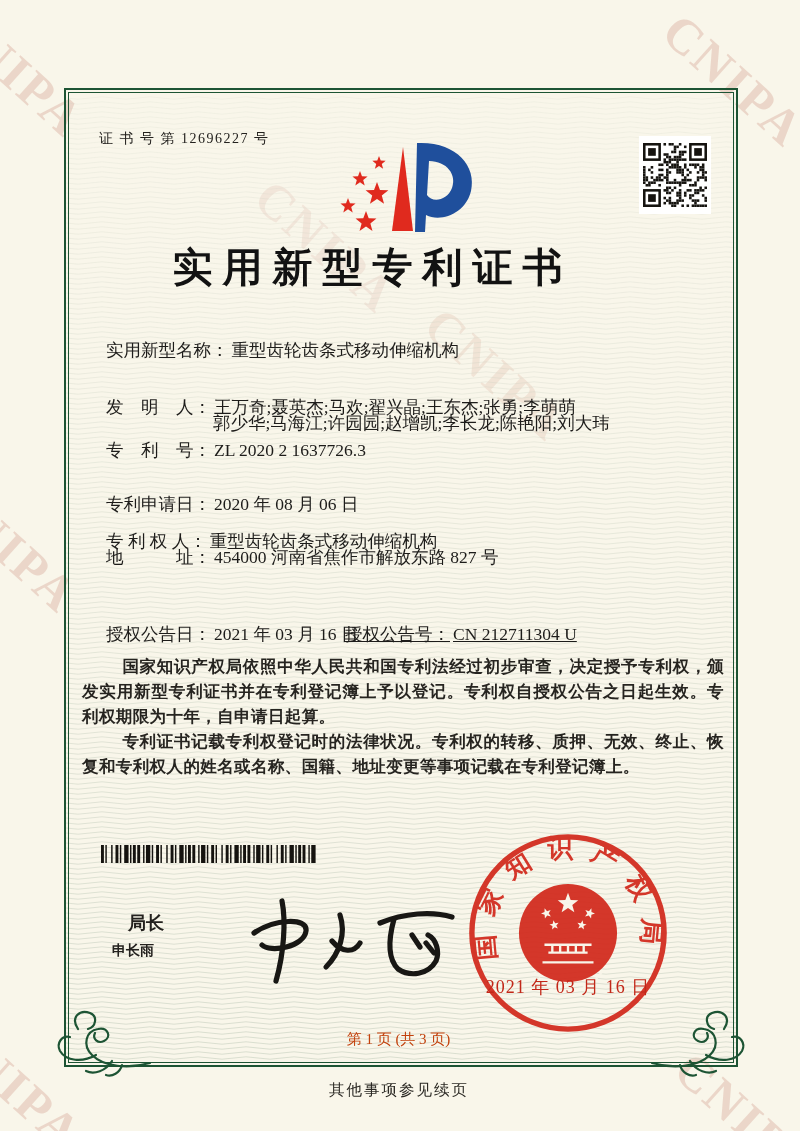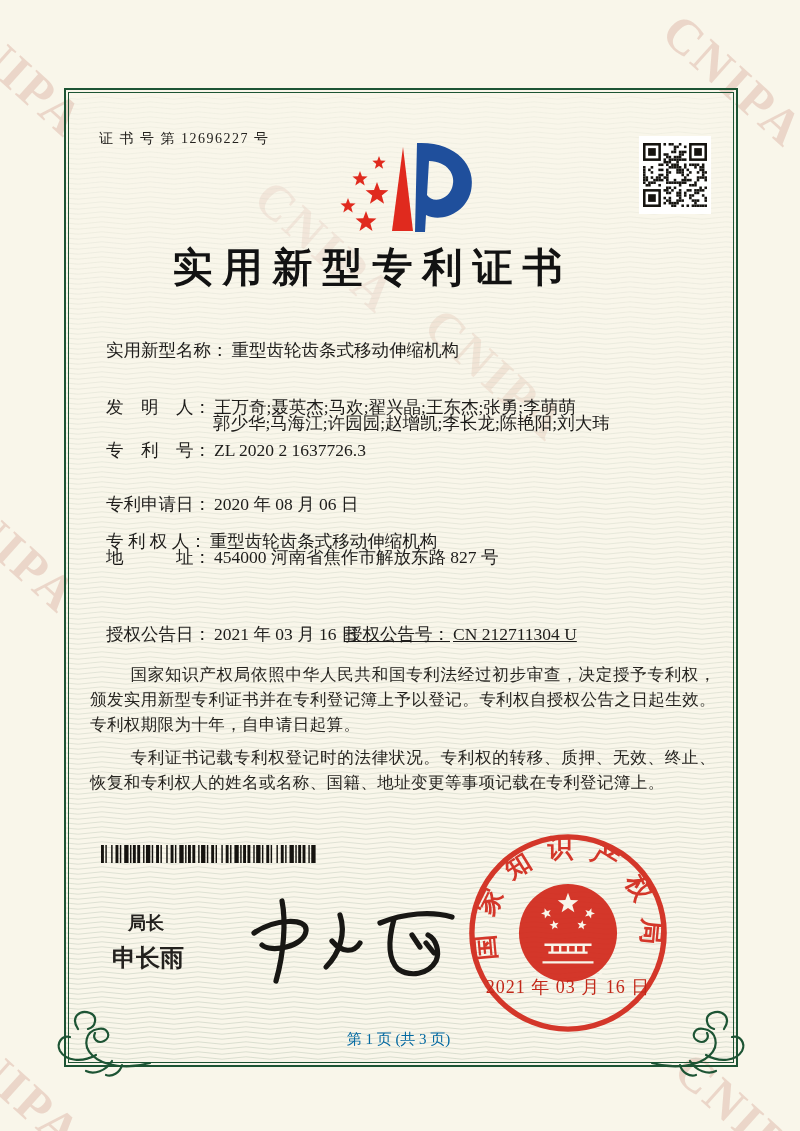"国家知识产权局依照中华人民共和国专利法经过初步审查，决定授予专利权，颁发实用新型" .paras p { font-weight: none -> bold; margin: 8px -> 0 }
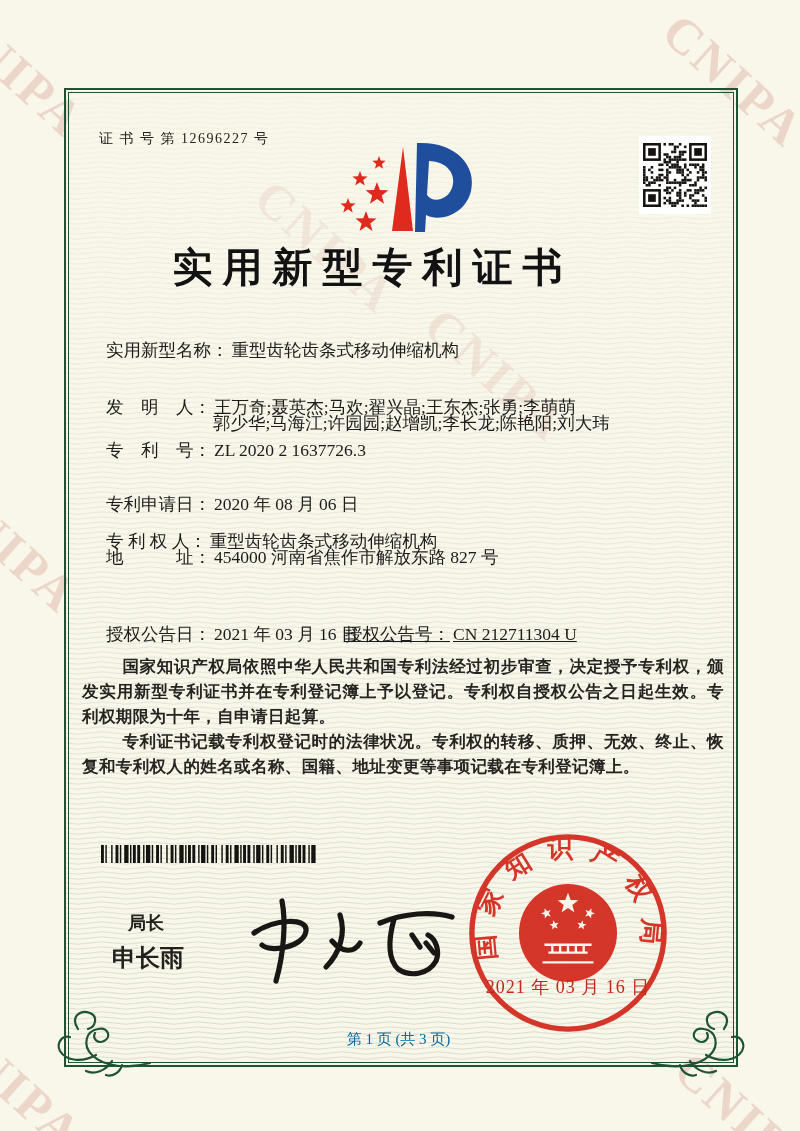"申长雨" .signer-name { font-size: 24px -> 14px }
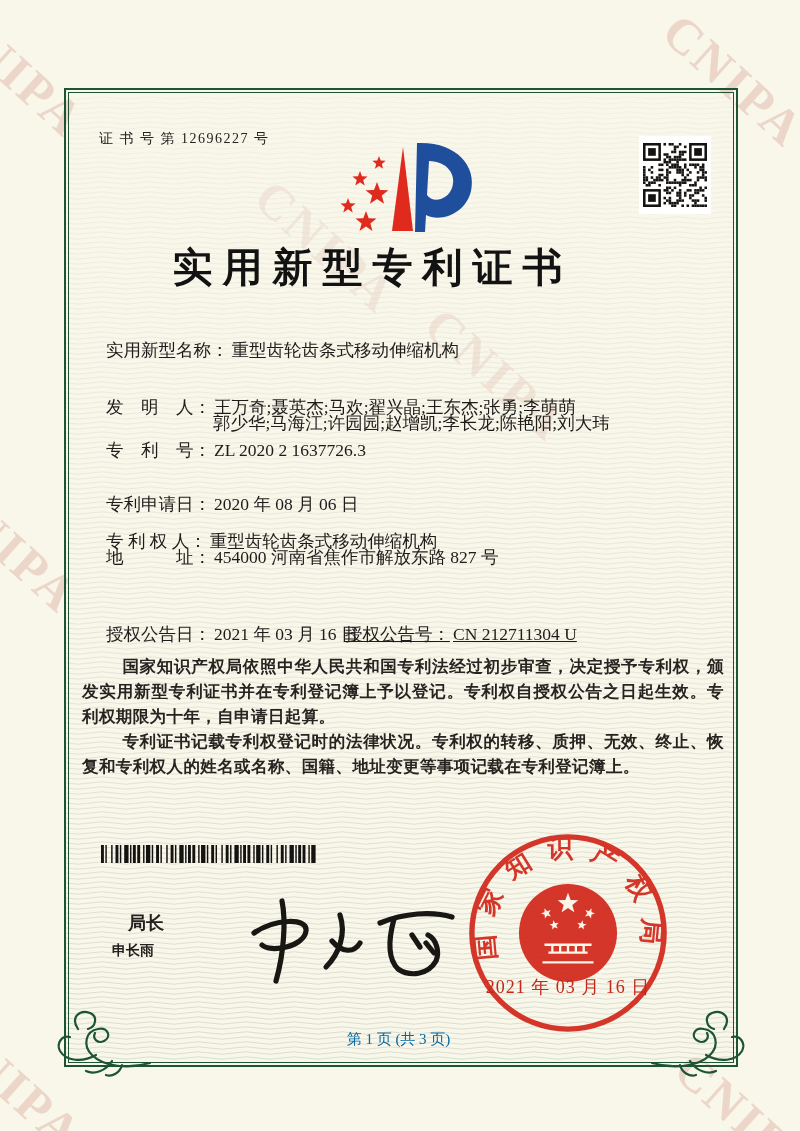"第 1 页 (共 3" .page-num { color: #0369a1 -> #c2410c }
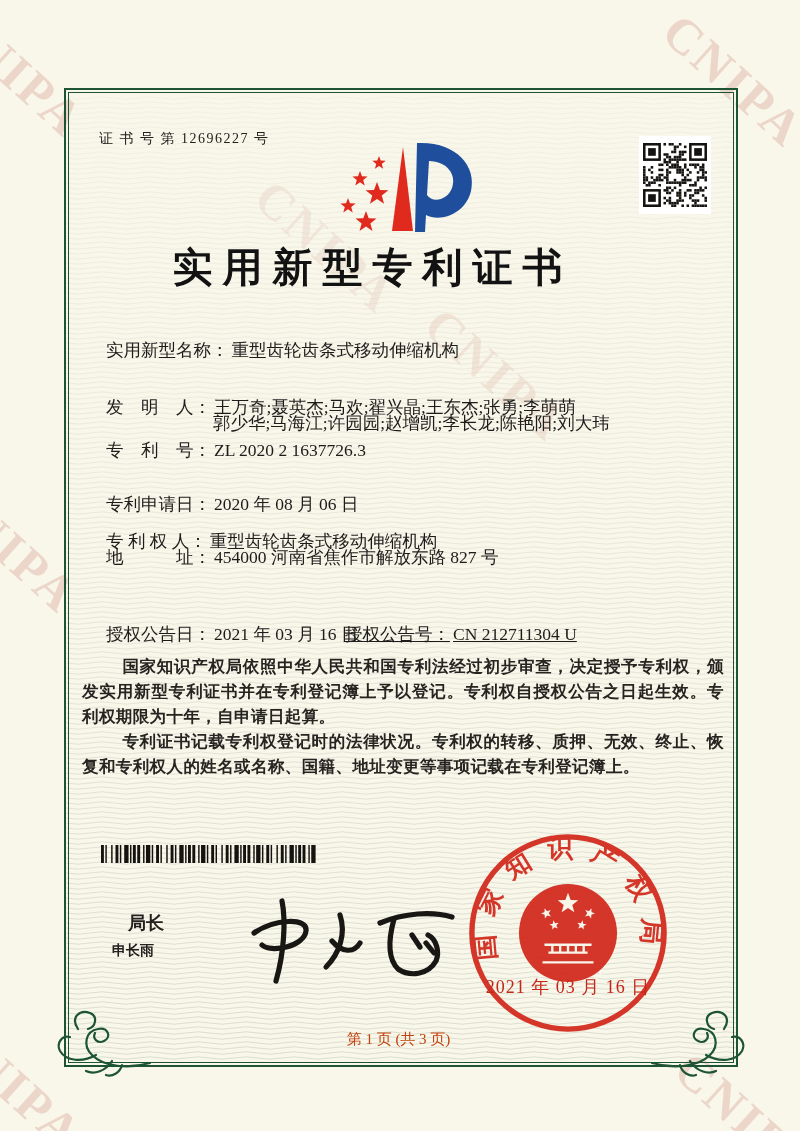"其他事项参见续页" div.note { html: none -> <div>其他事项参见续页</div> }
